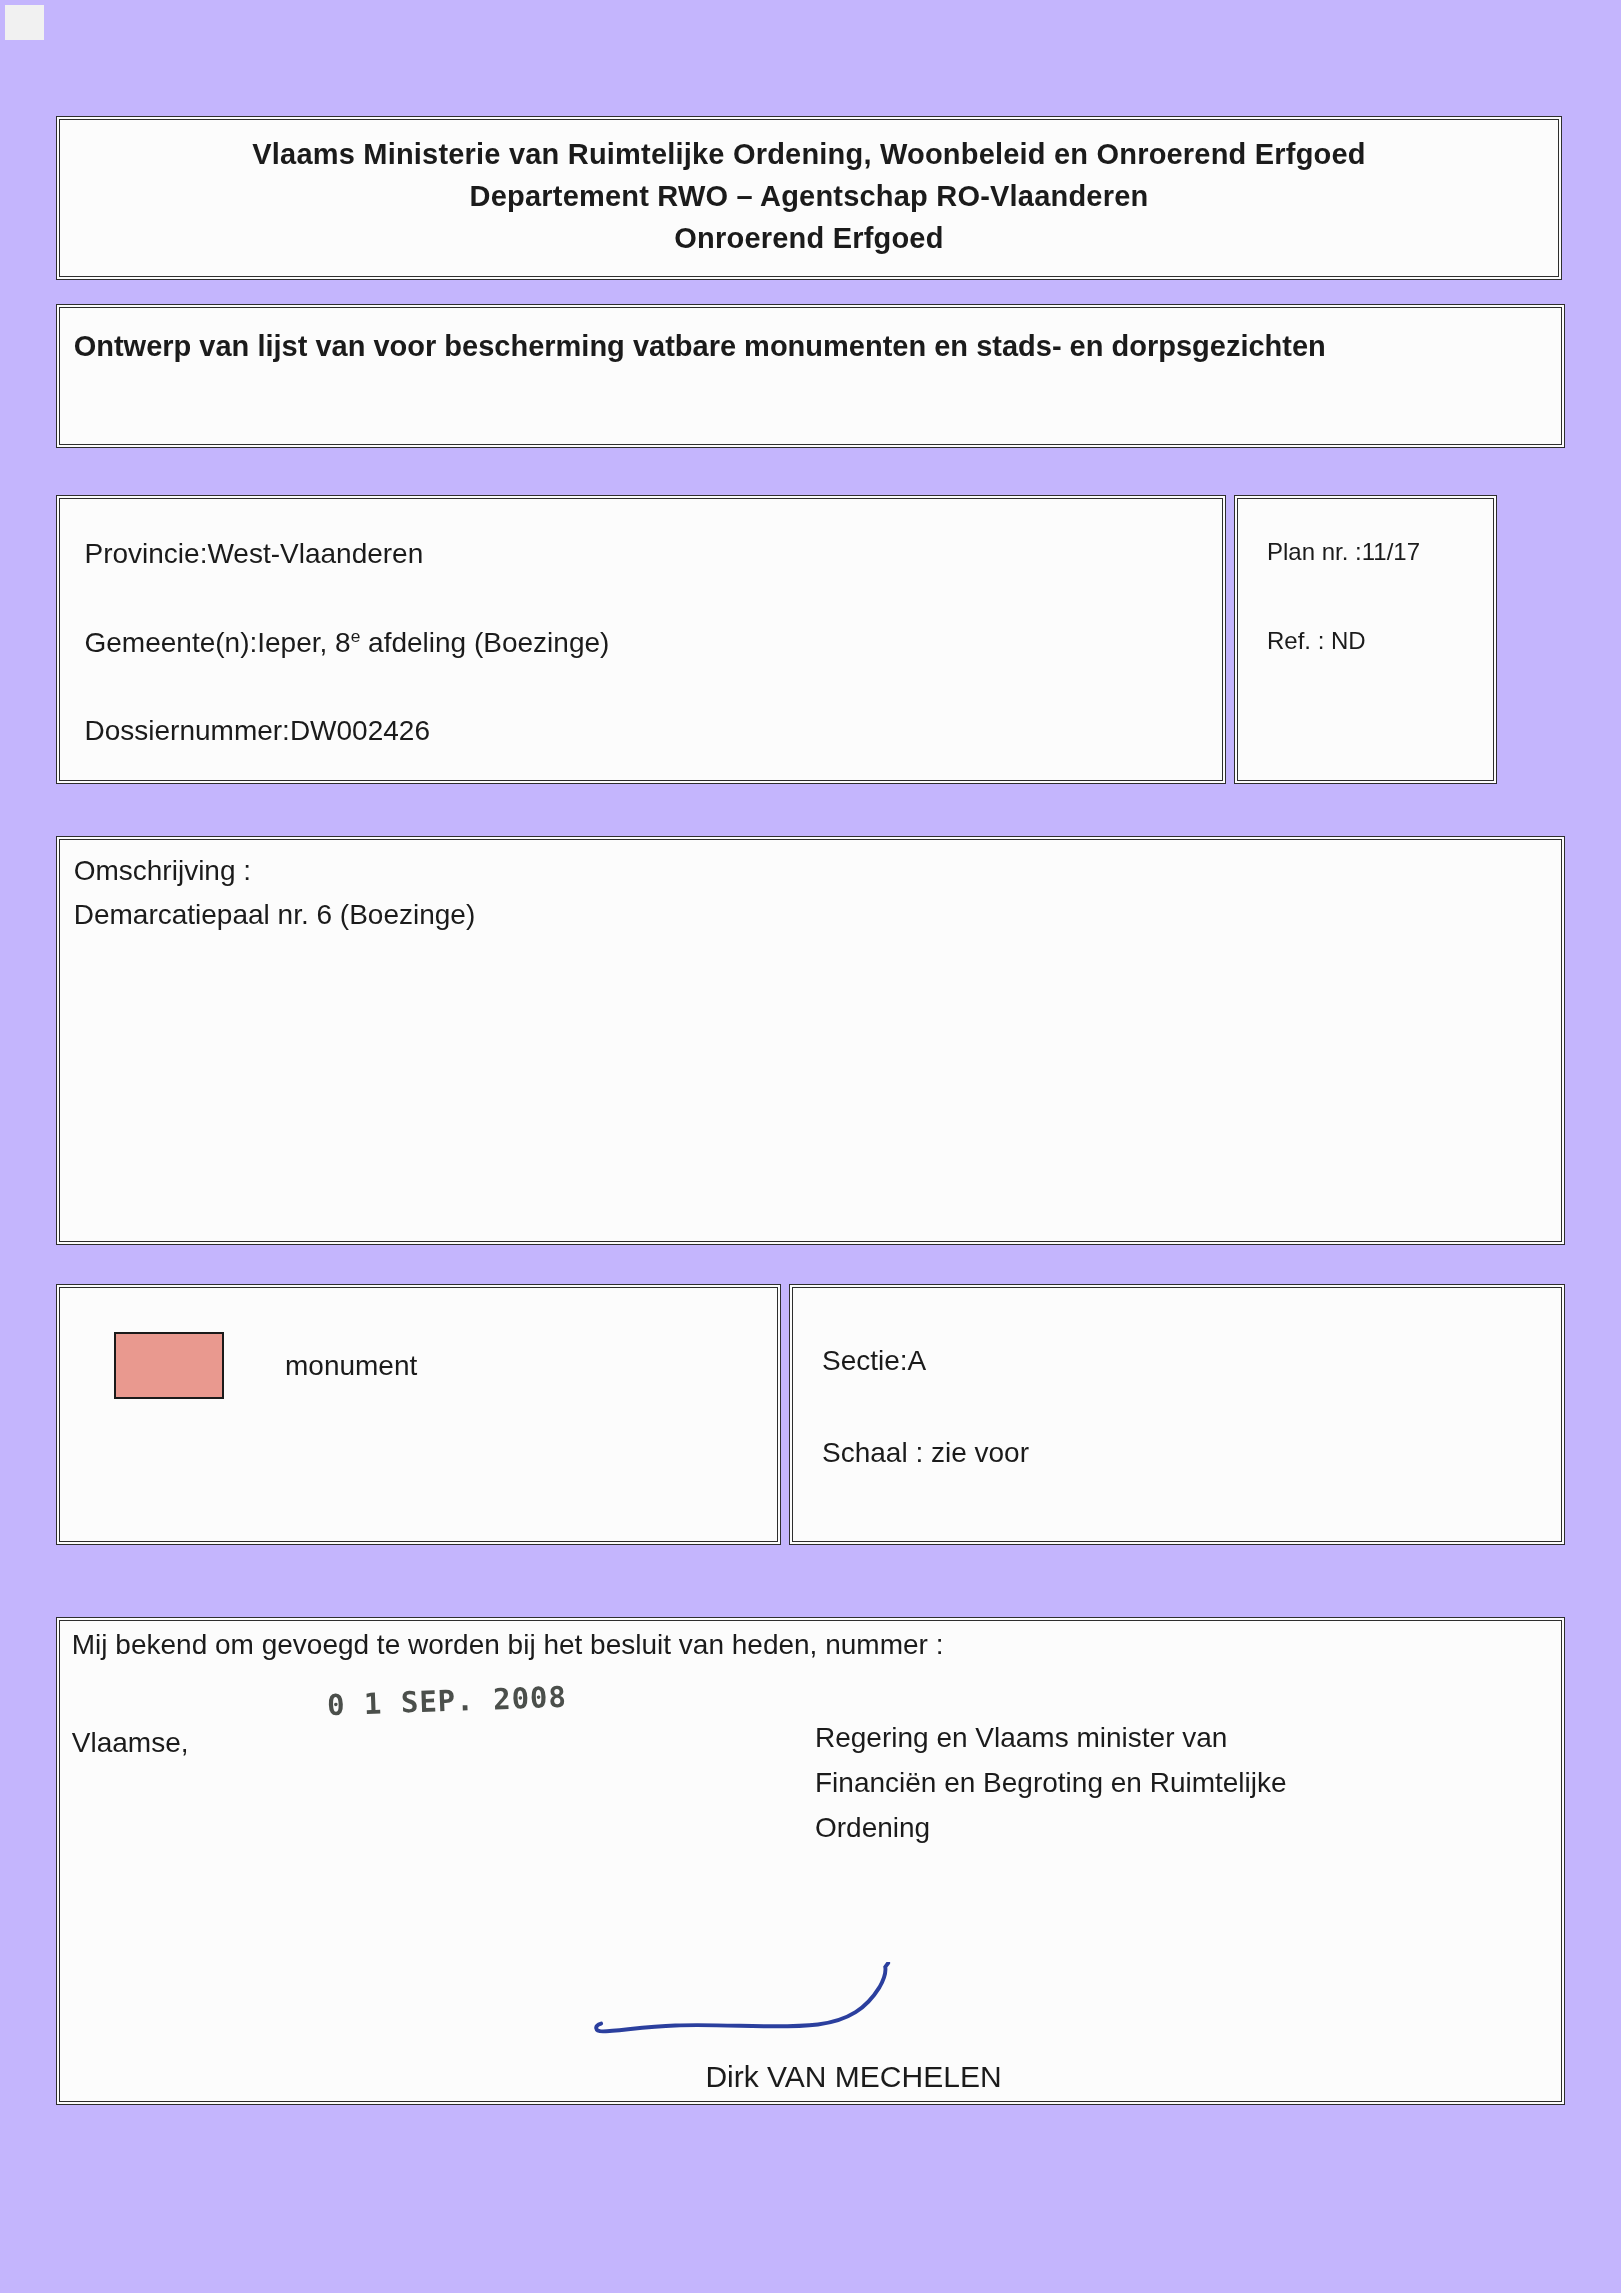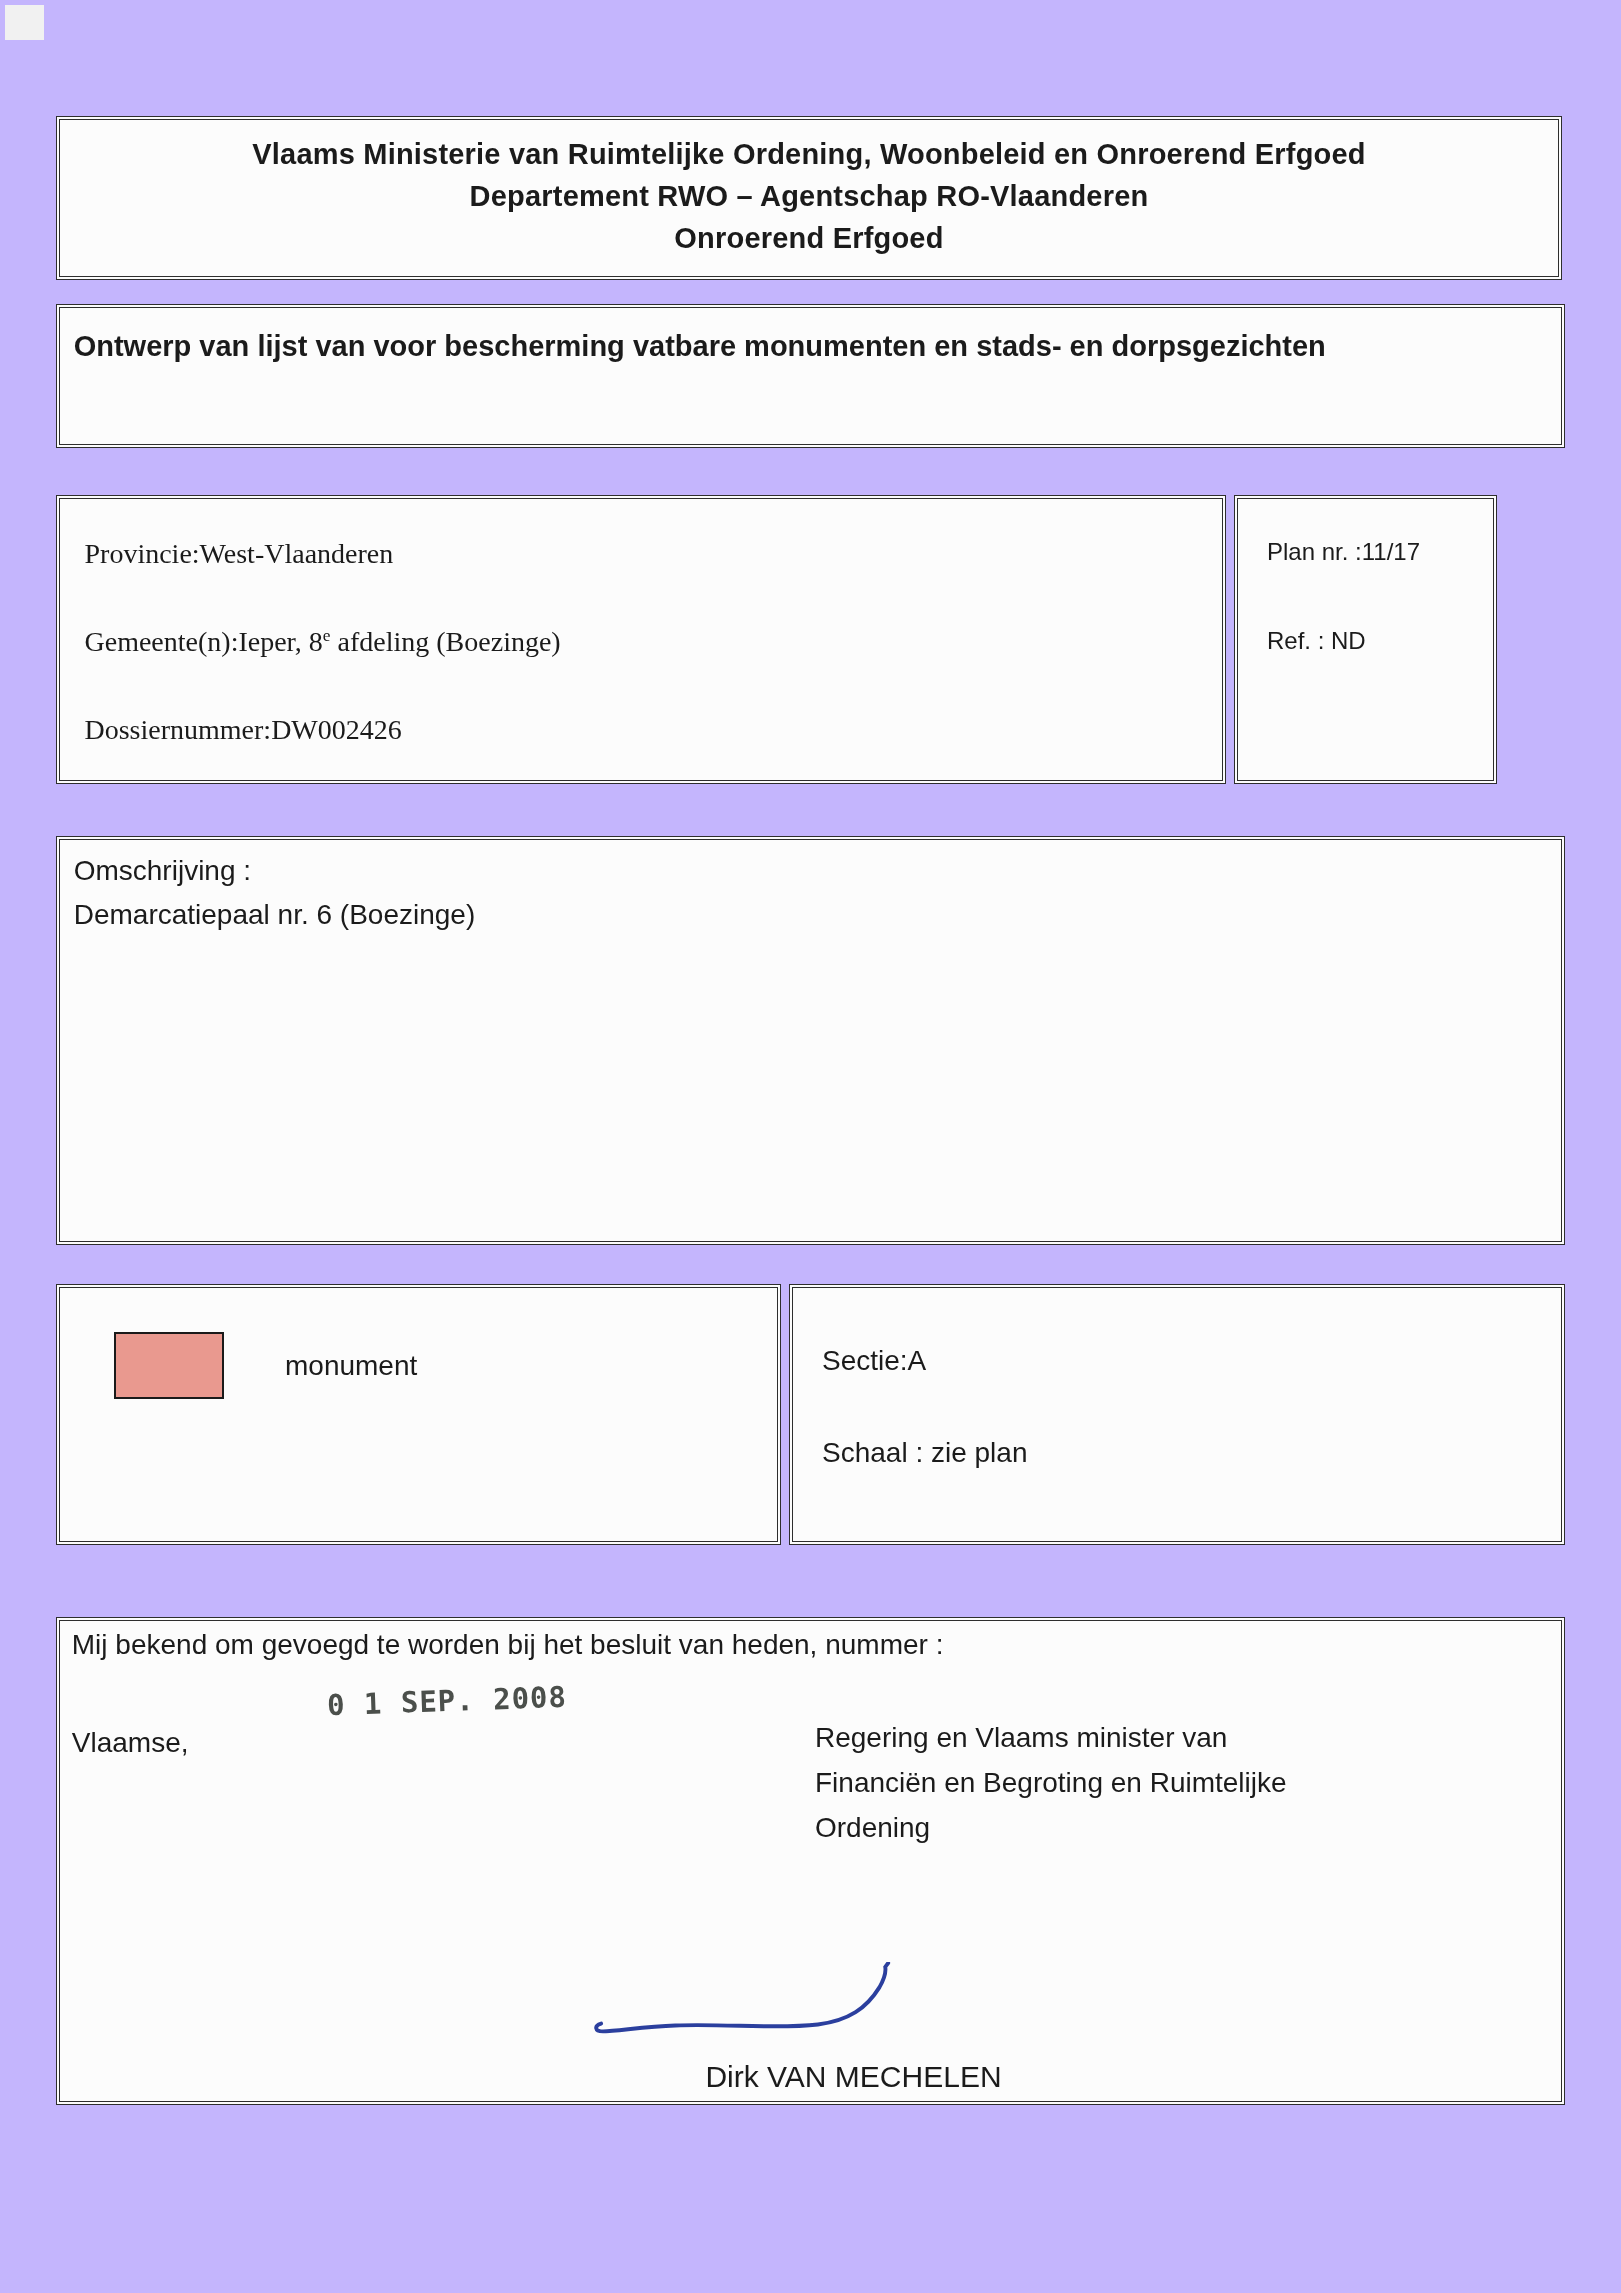"Provincie:West-Vlaanderen" .info-left .info-line { font-family: Liberation Serif, serif -> none }
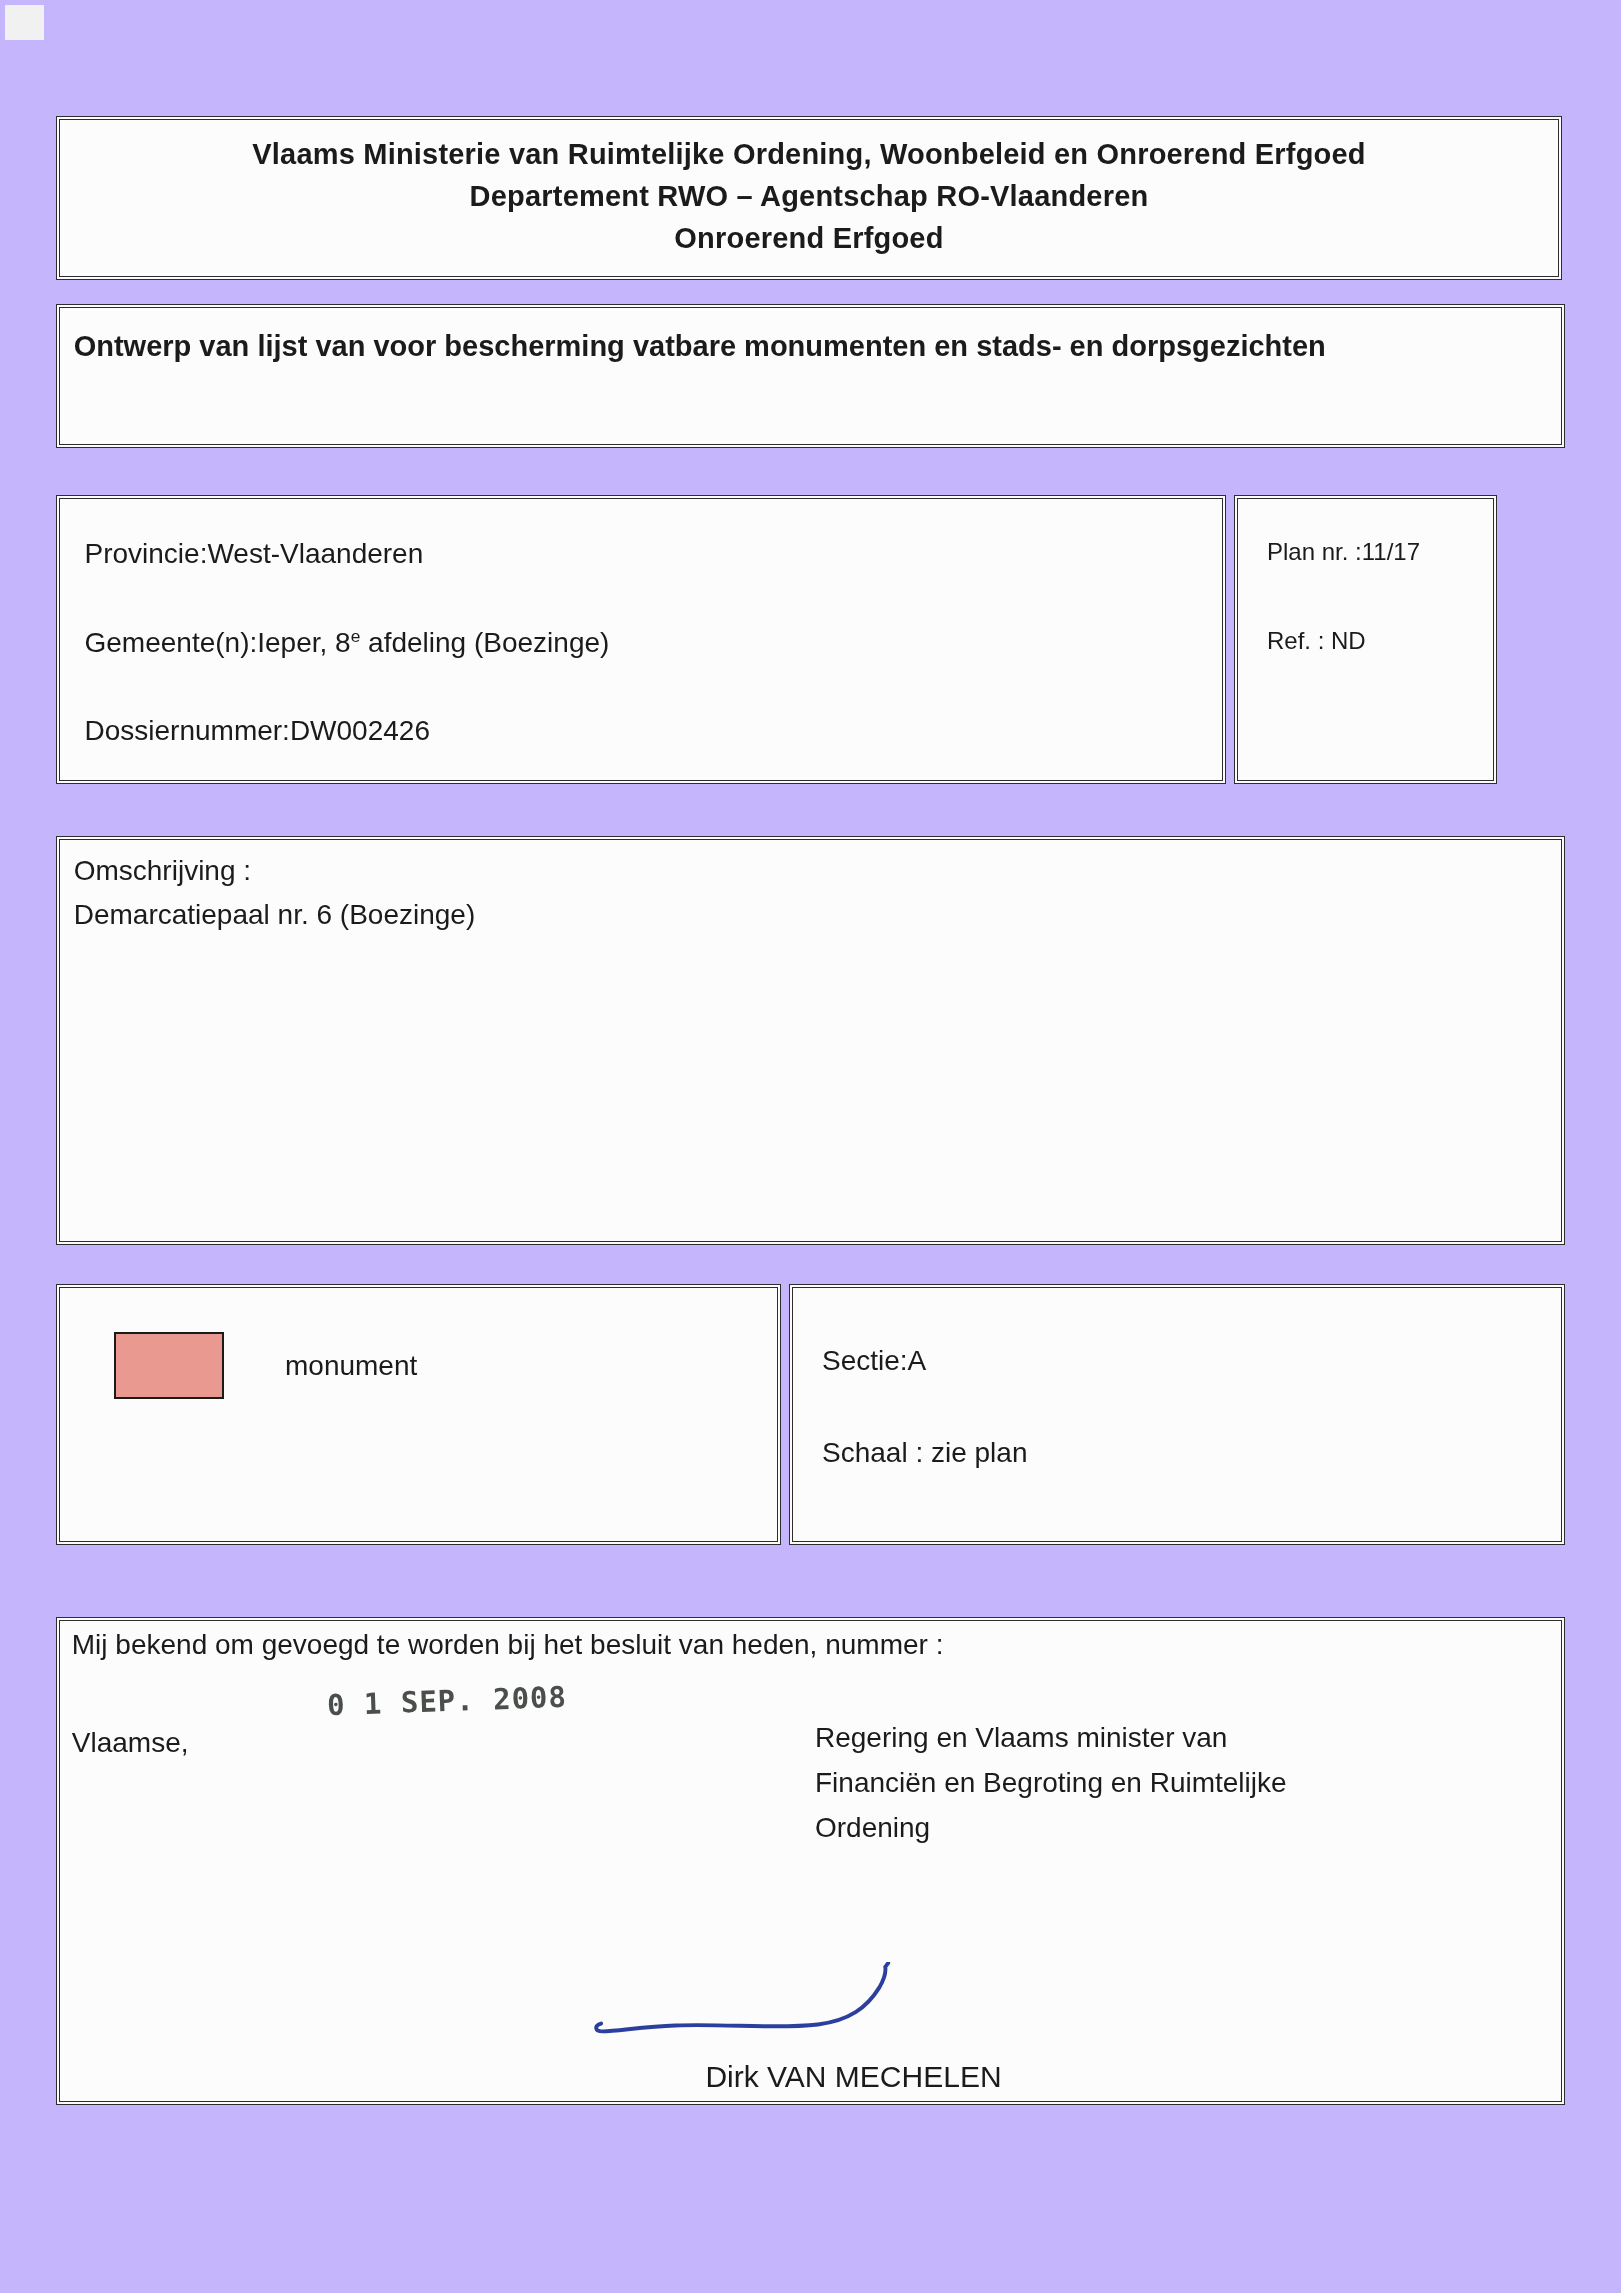"zie plan" span { text: plan -> voor }
